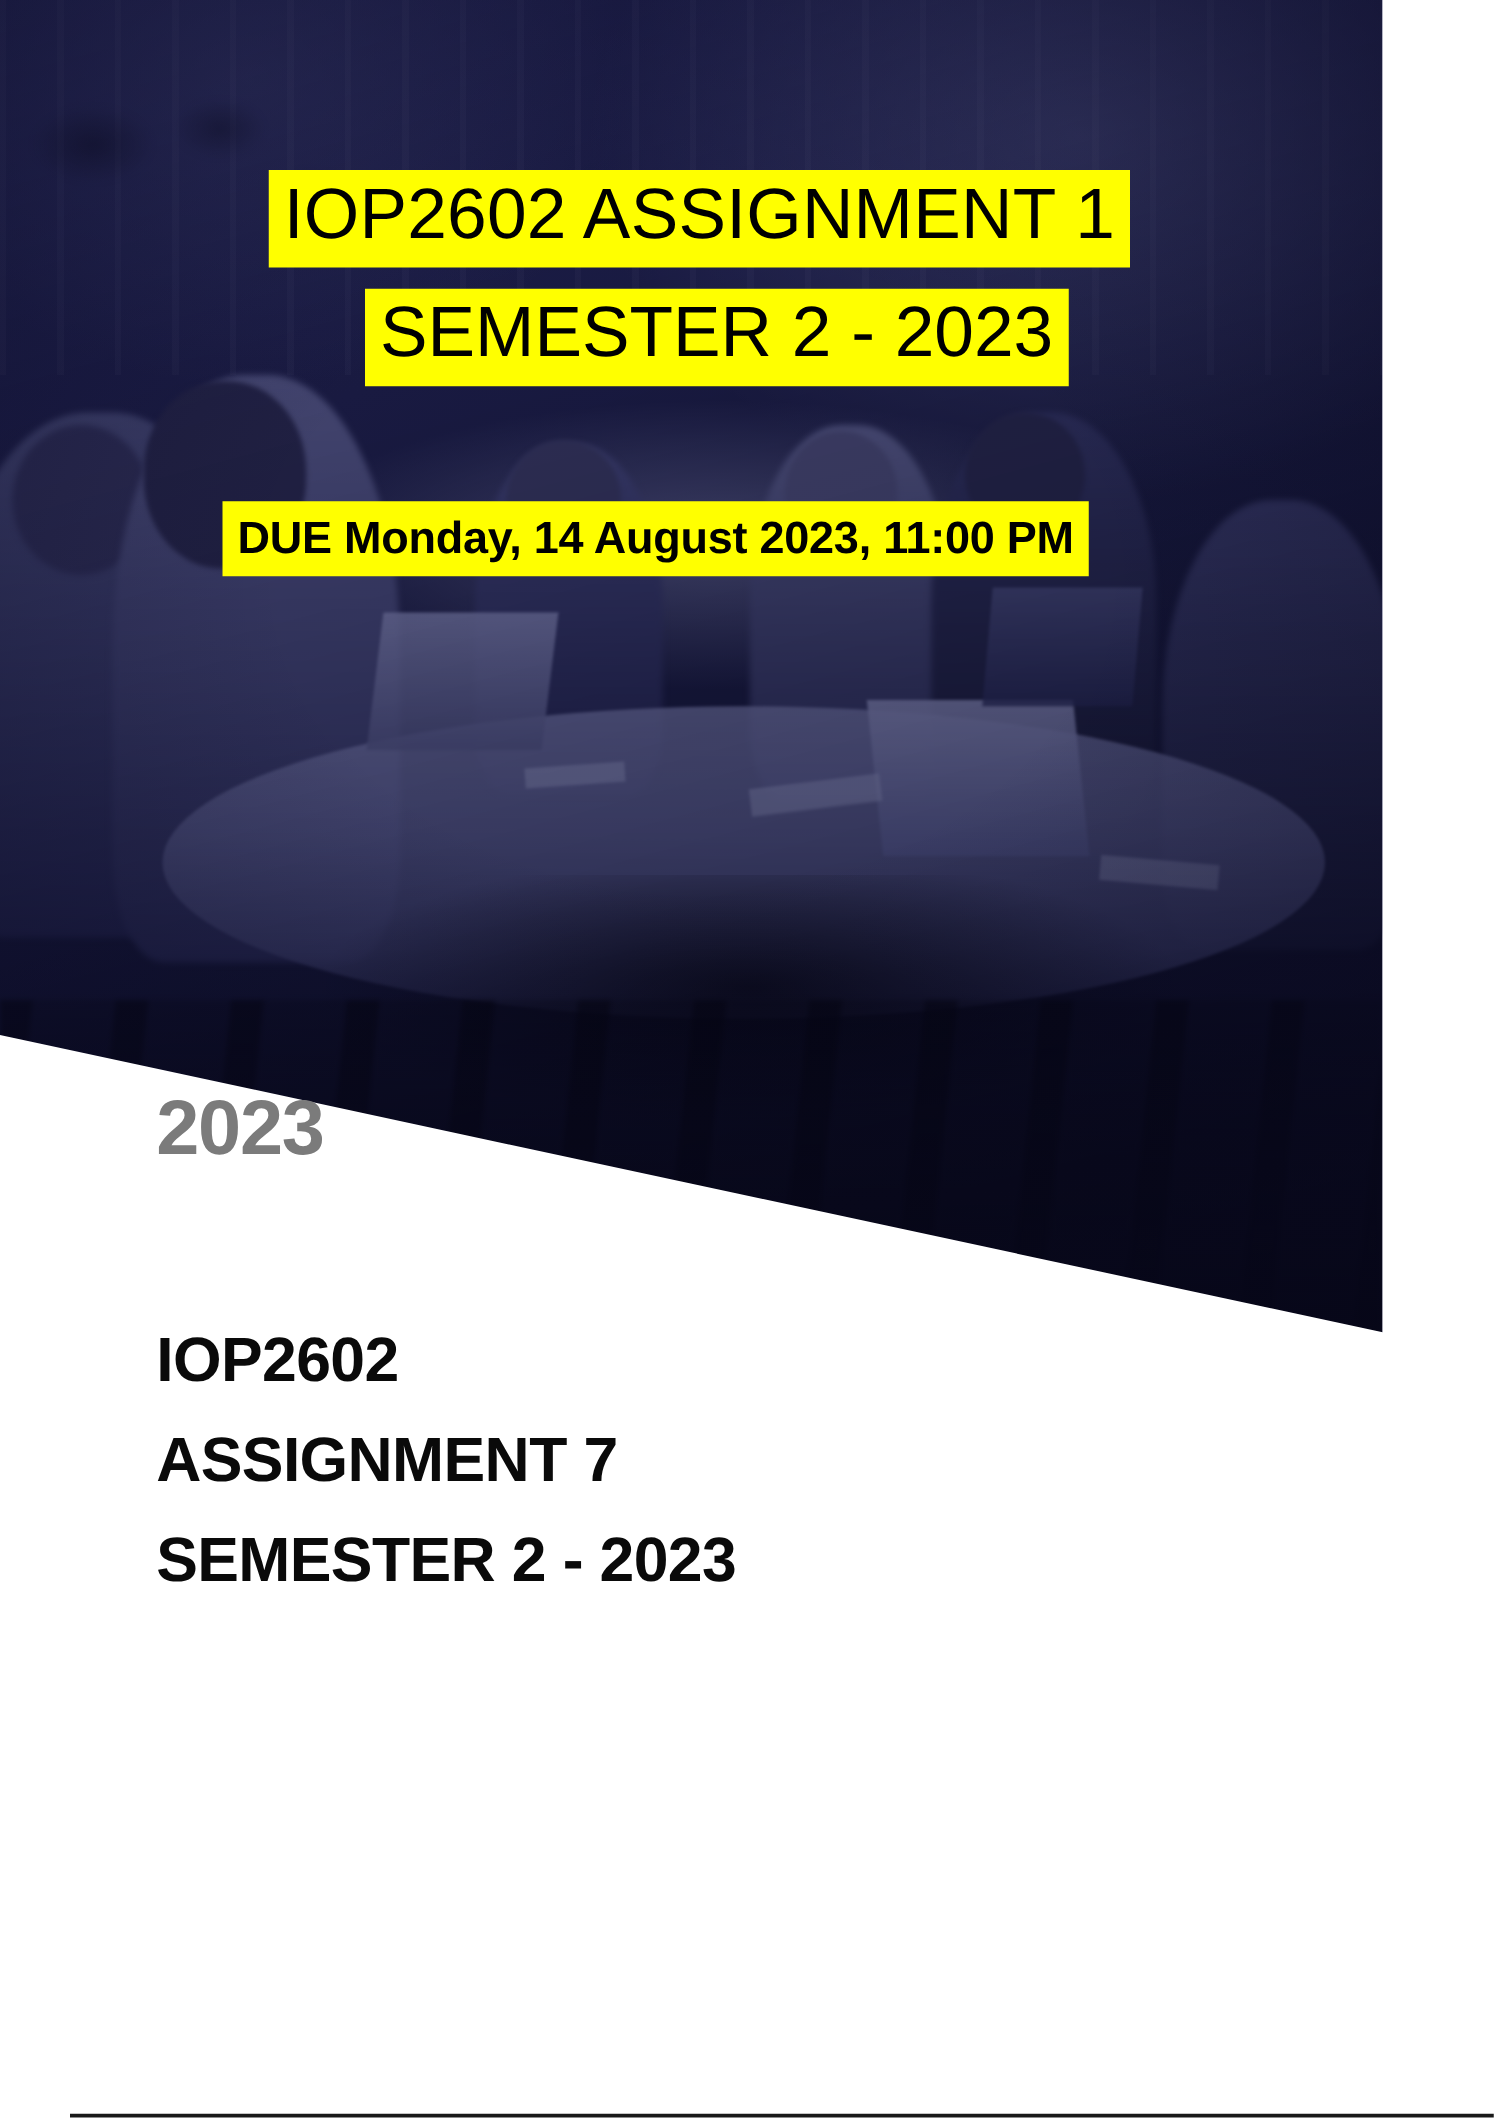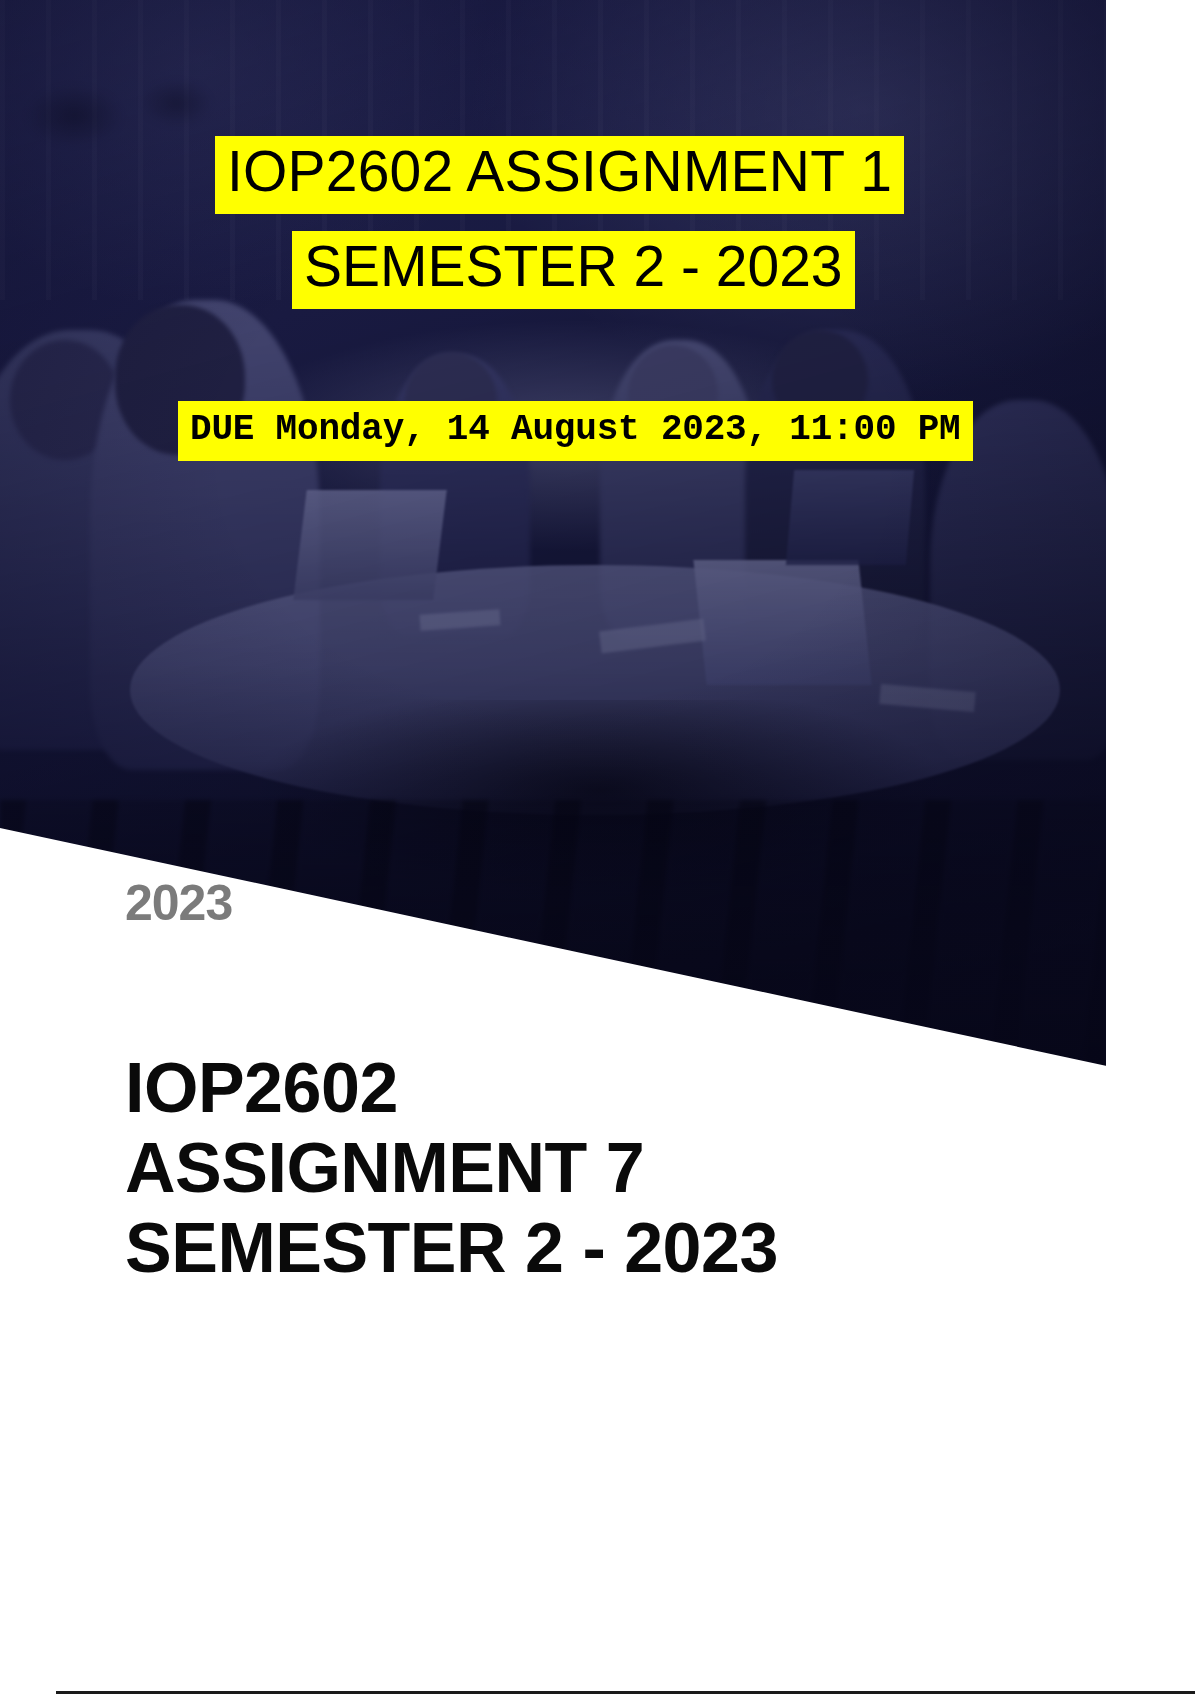"DUE Monday, 14 August 2023," .hl-due { font-family: Liberation Mono, monospace -> none }
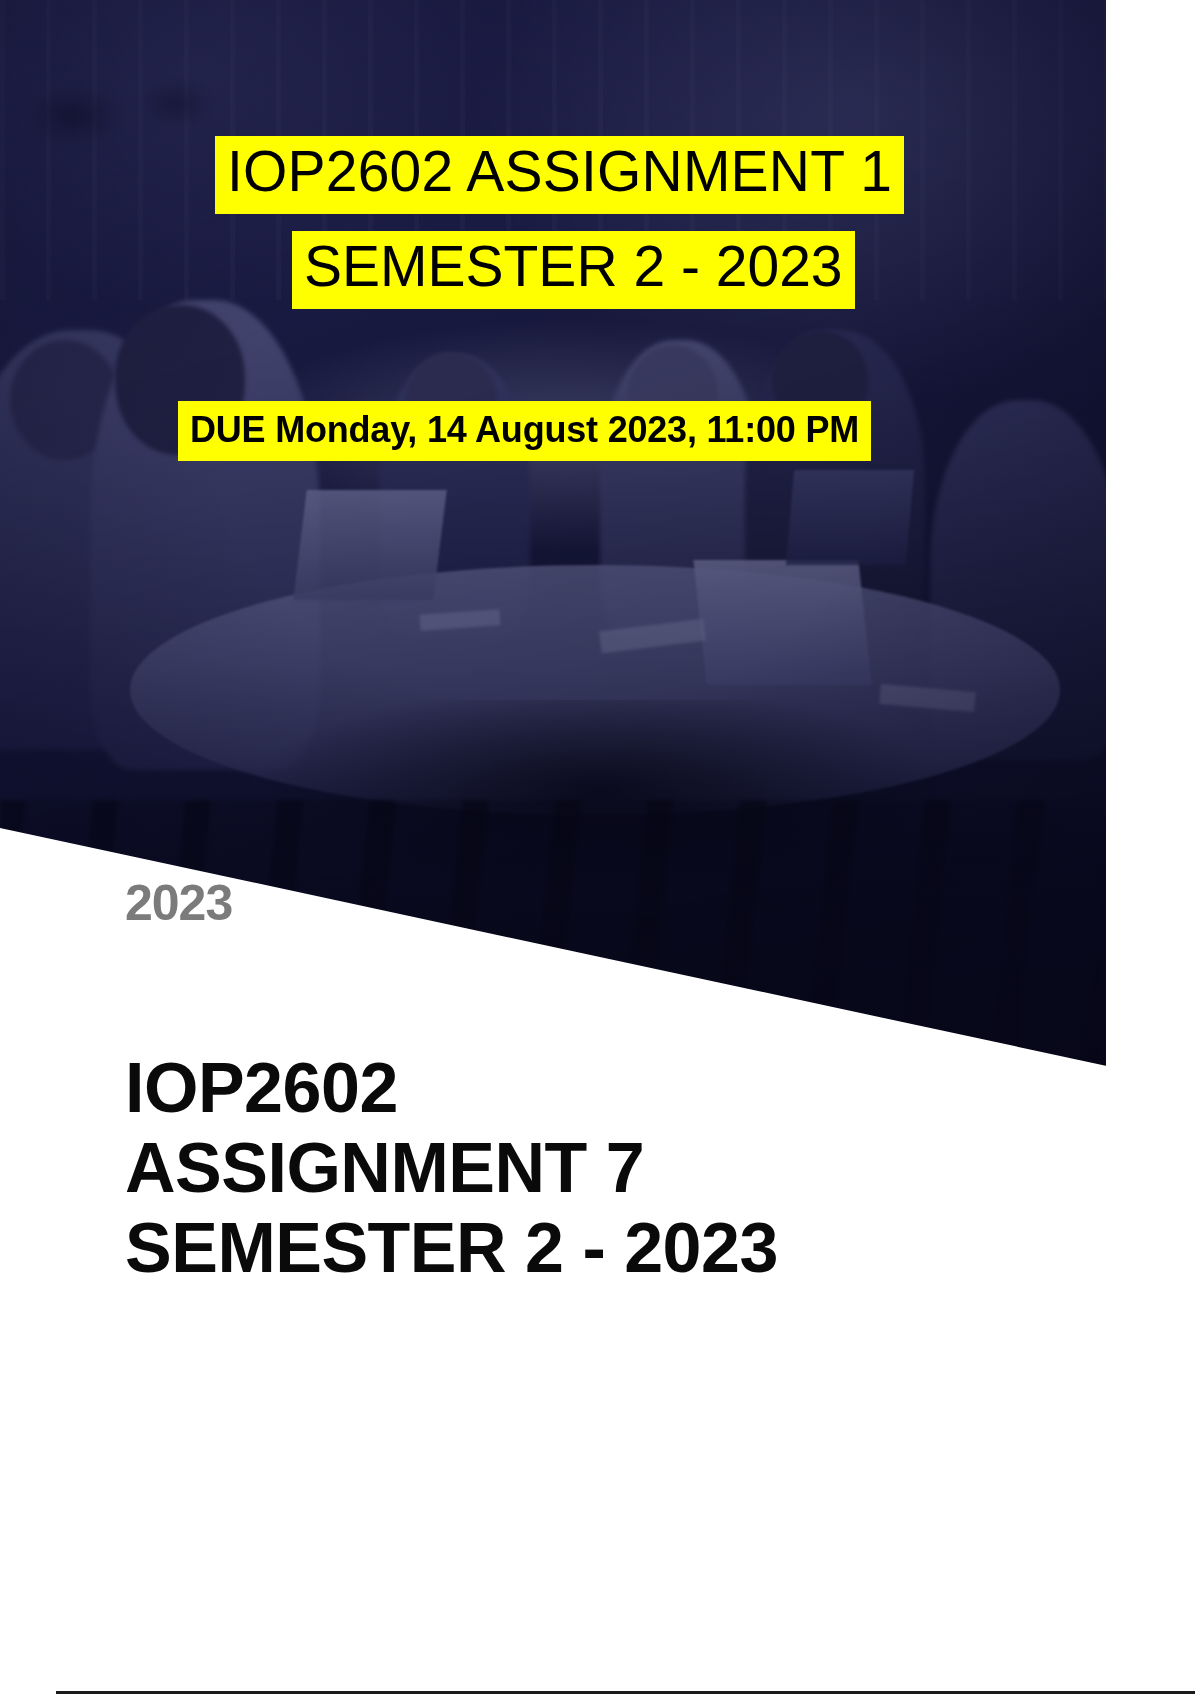"2023" .year { font-size: 50px -> 62px }
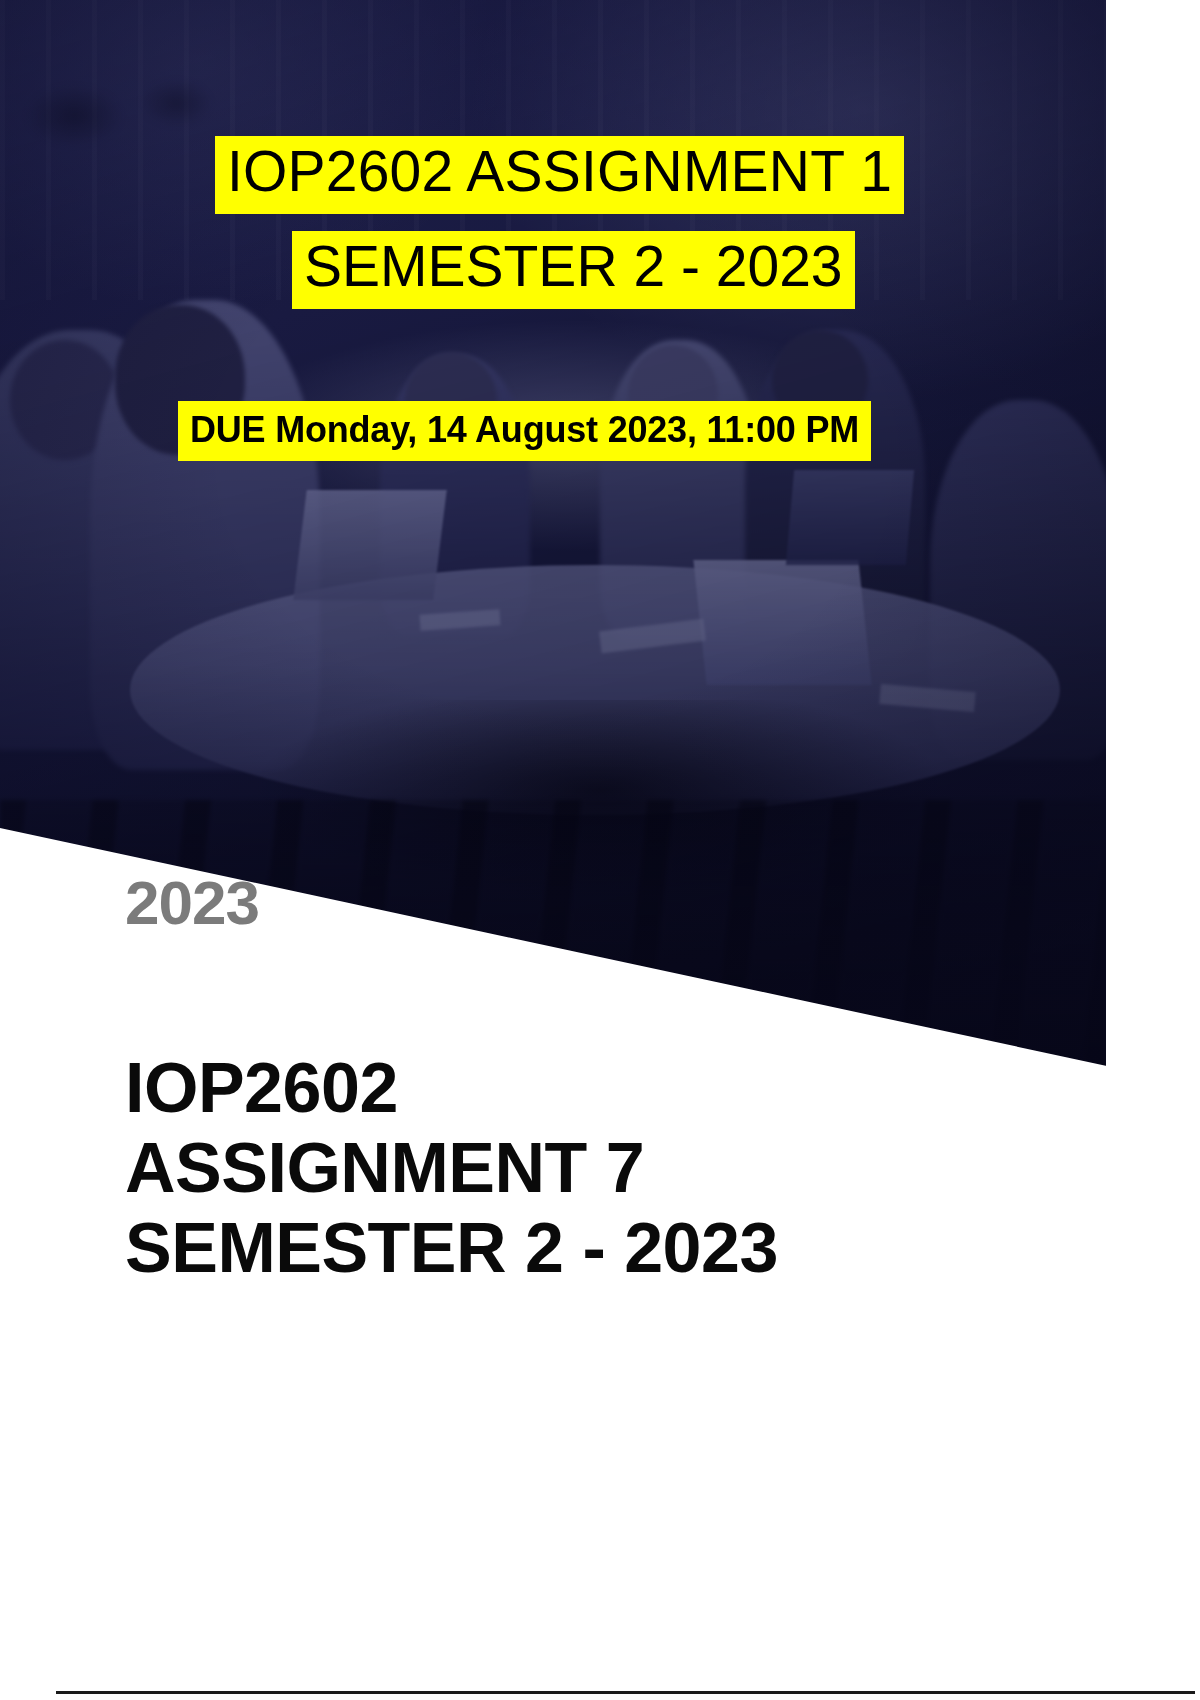"IOP2602" .doc-heading { font-size: 70px -> 50px }
